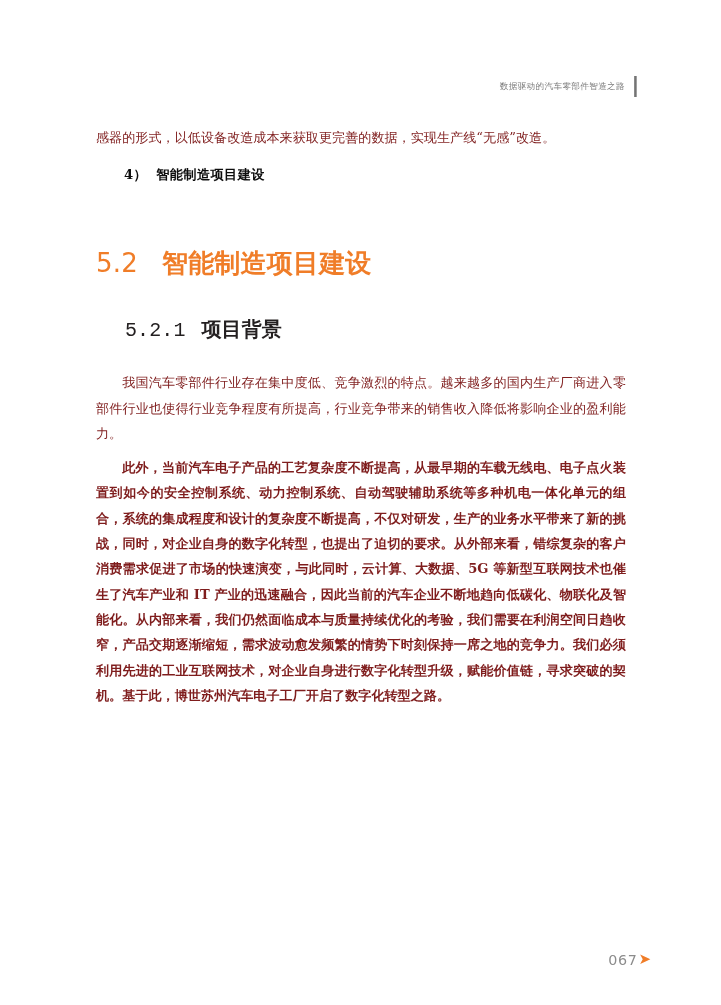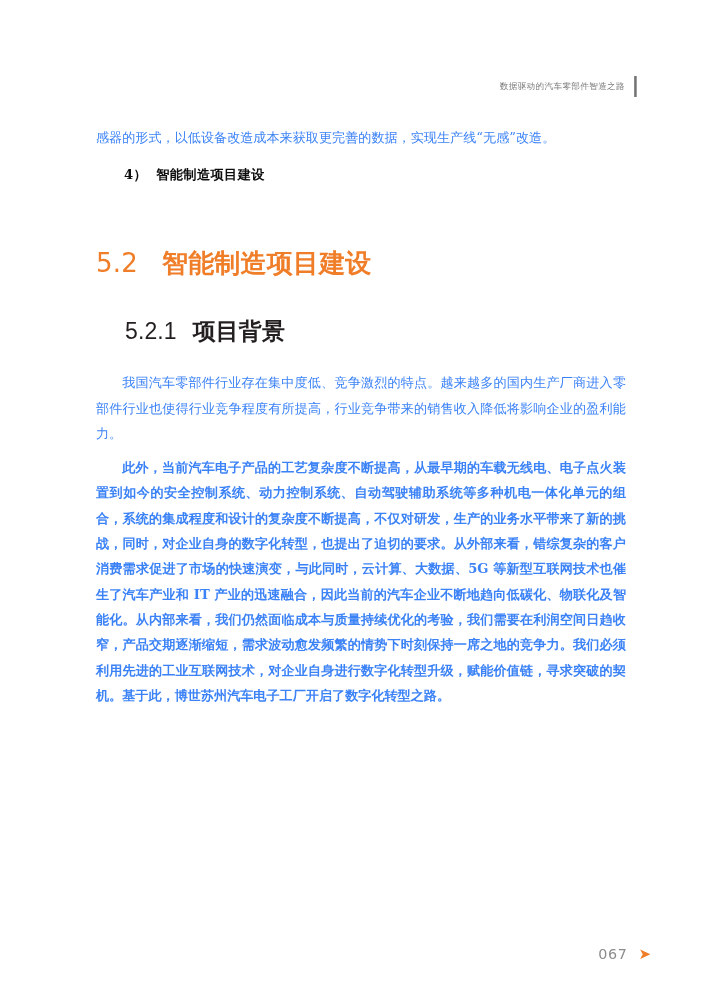"感器的形式，以低设备改造成本来获取更完善的数据，实现生产线“无感”改造。" p.body-text { color: #3b82f6 -> #7f1d1d }
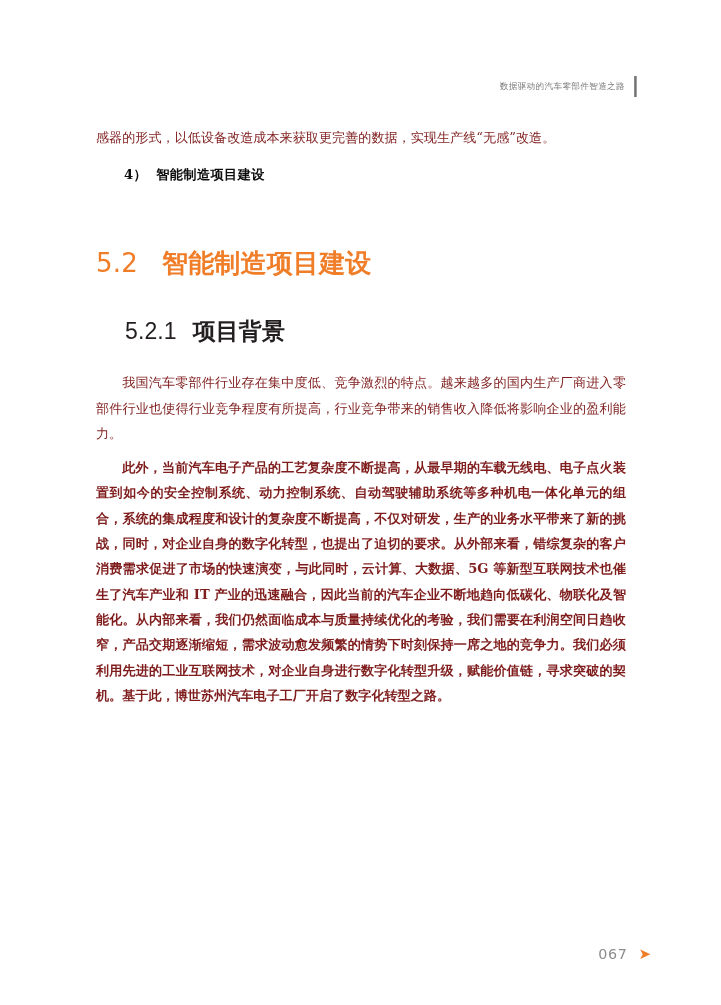"5.2.1 项目背景" .h-subsection { font-family: Liberation Sans, sans-serif -> Liberation Mono, monospace; font-size: 23px -> 20px }
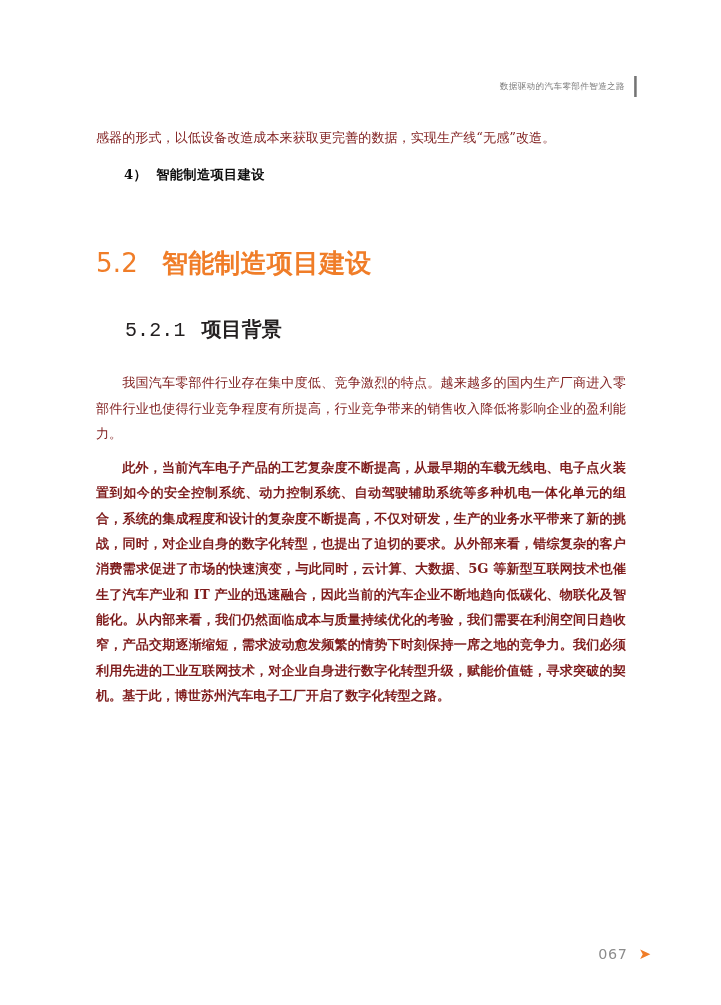"067" .folio { align-items: flex-start -> flex-end; gap: 11px -> 1px }
